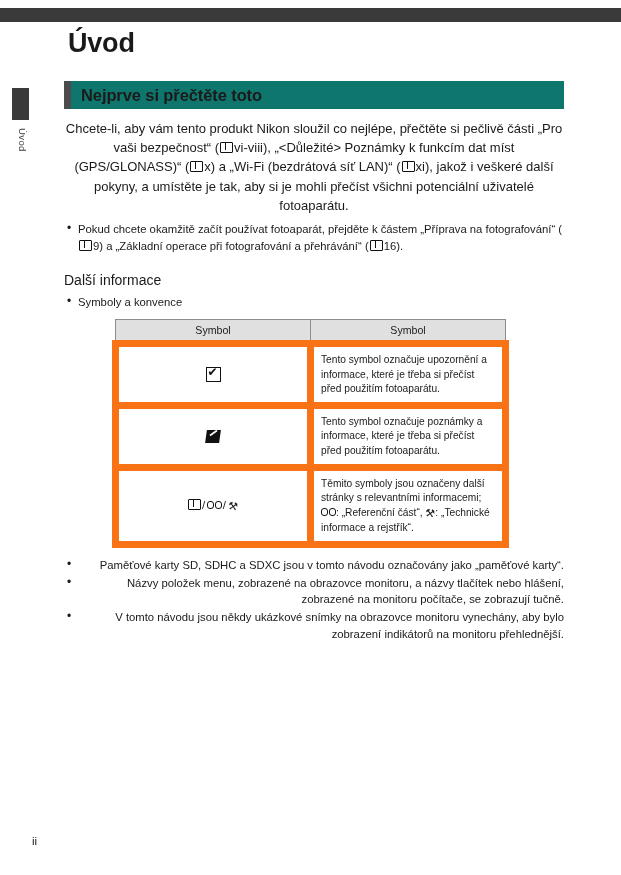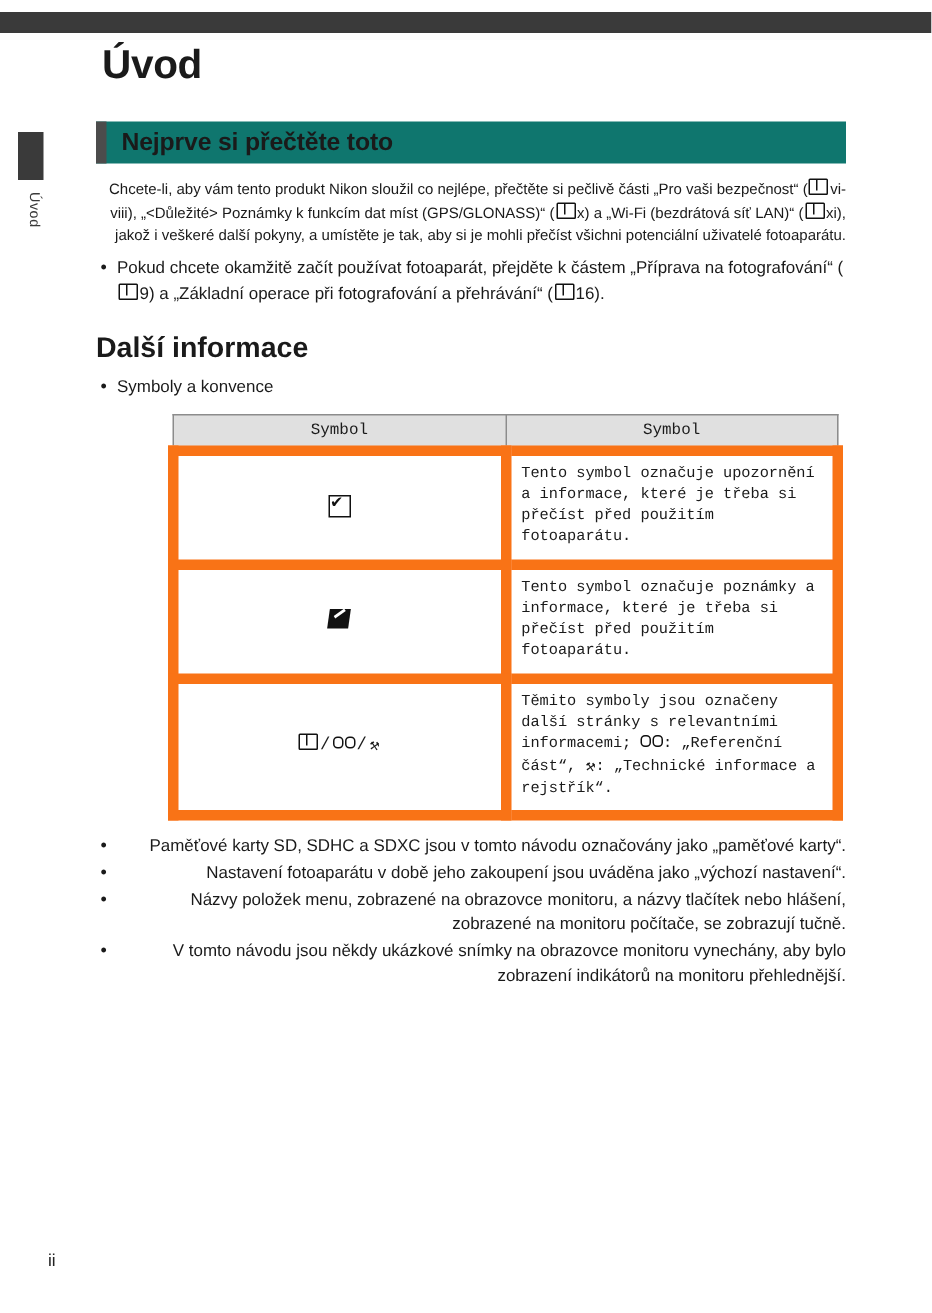"Chcete-li, aby vám tento produkt" p.body-text { font-size: 10px -> 13px; text-align: right -> center }
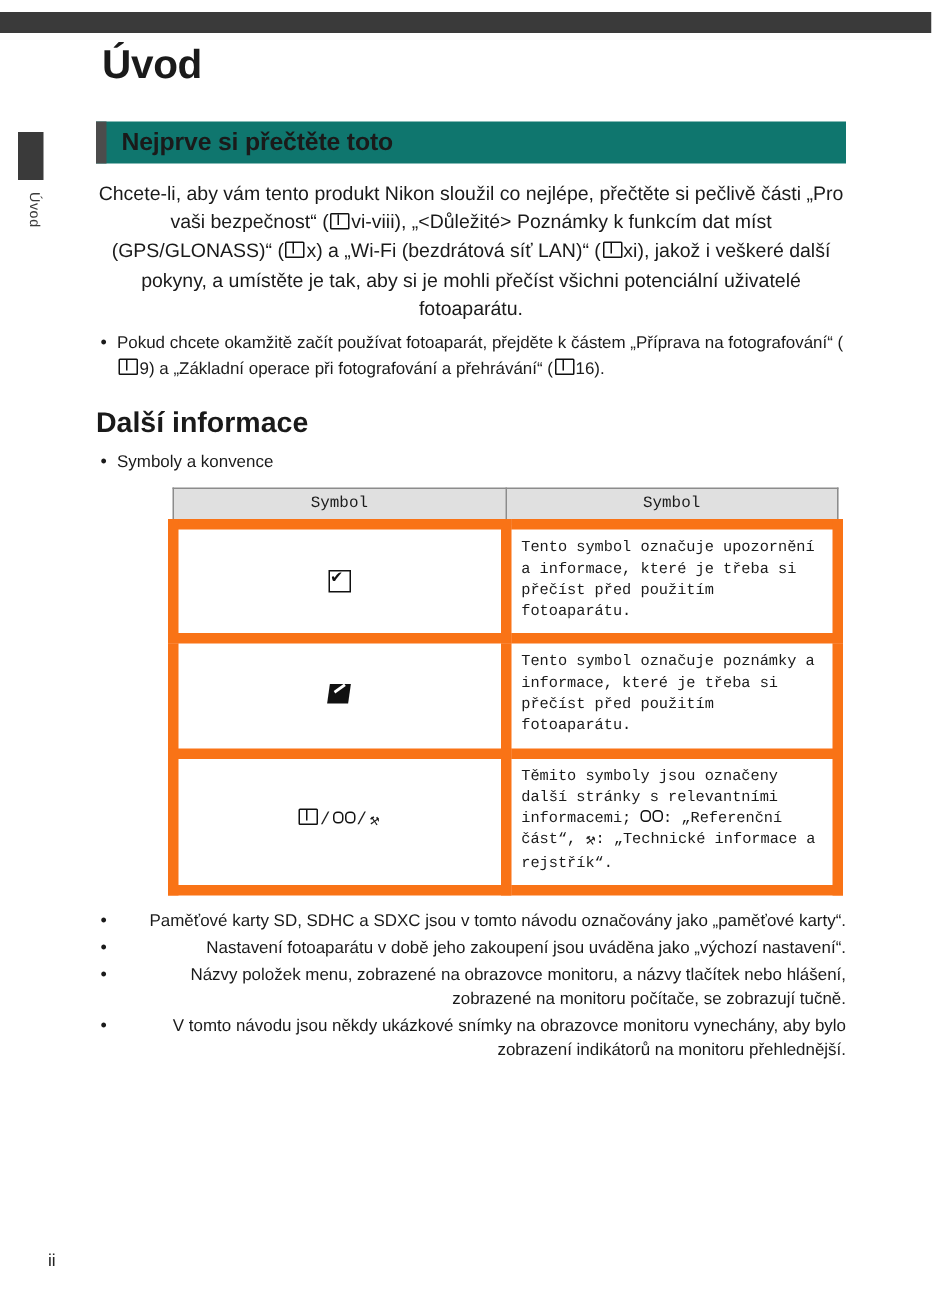"Další informace" h3.sub-title { font-size: 19px -> 14px; font-weight: bold -> normal }
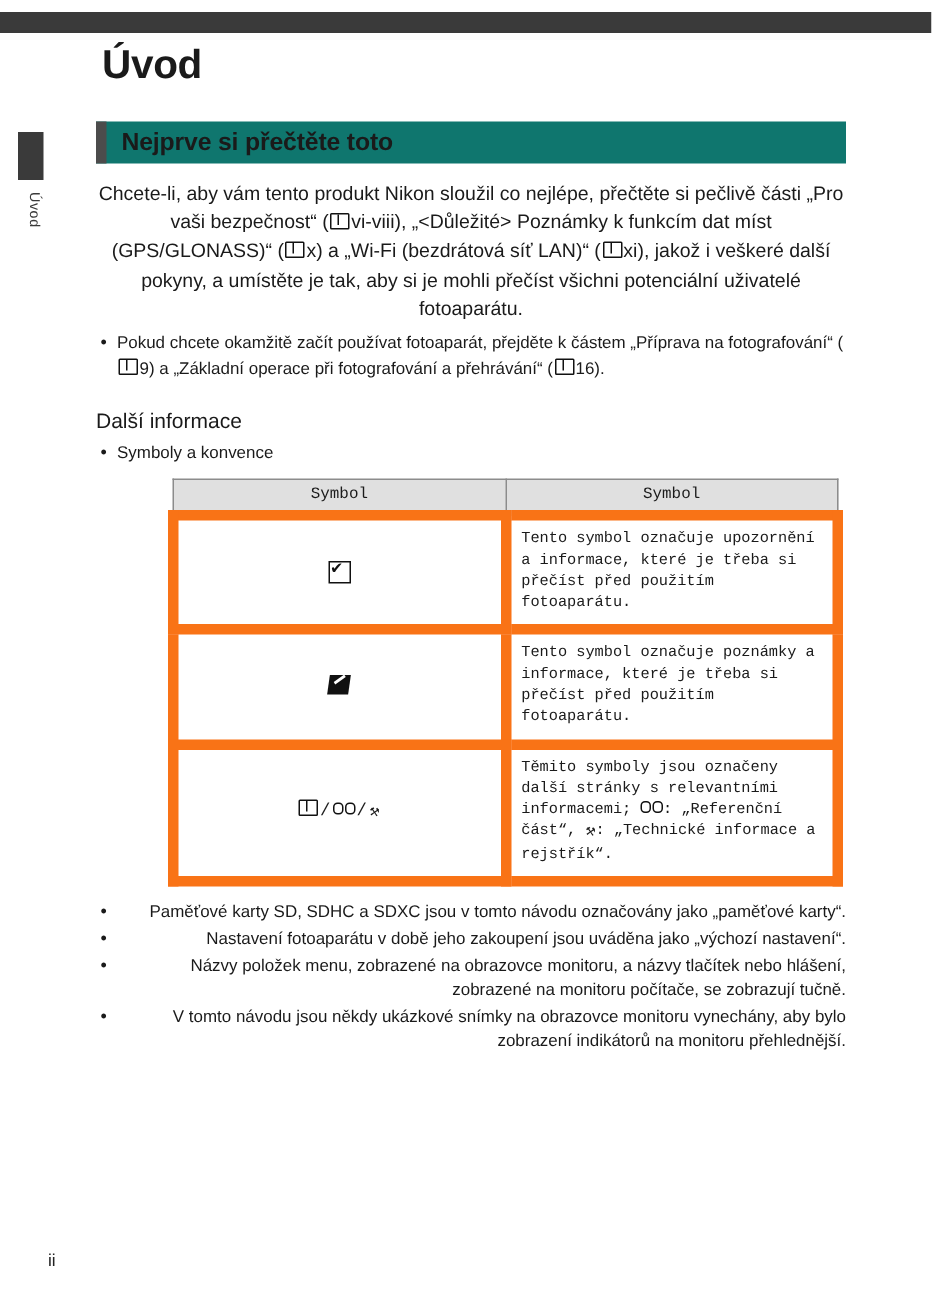"Symbol" table.symbols { font-family: Liberation Mono, monospace -> none; width: 450px -> 397px }
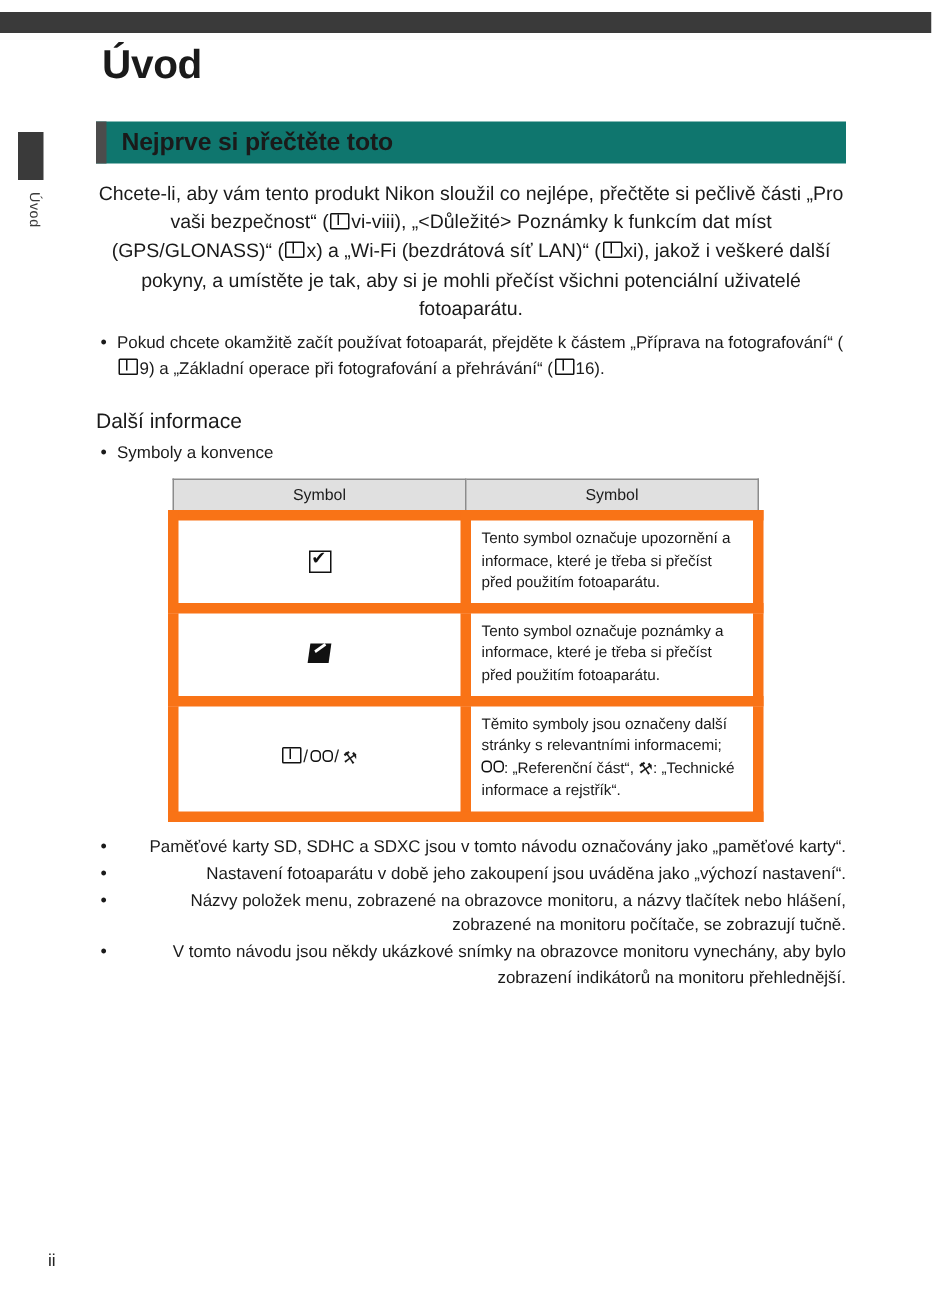"Nastavení fotoaparátu v době jeho" li { html: <li>Nastavení fotoaparátu v době jeho zakoupení jsou uváděna jako „výchozí nastavení“.</li> -> none }
